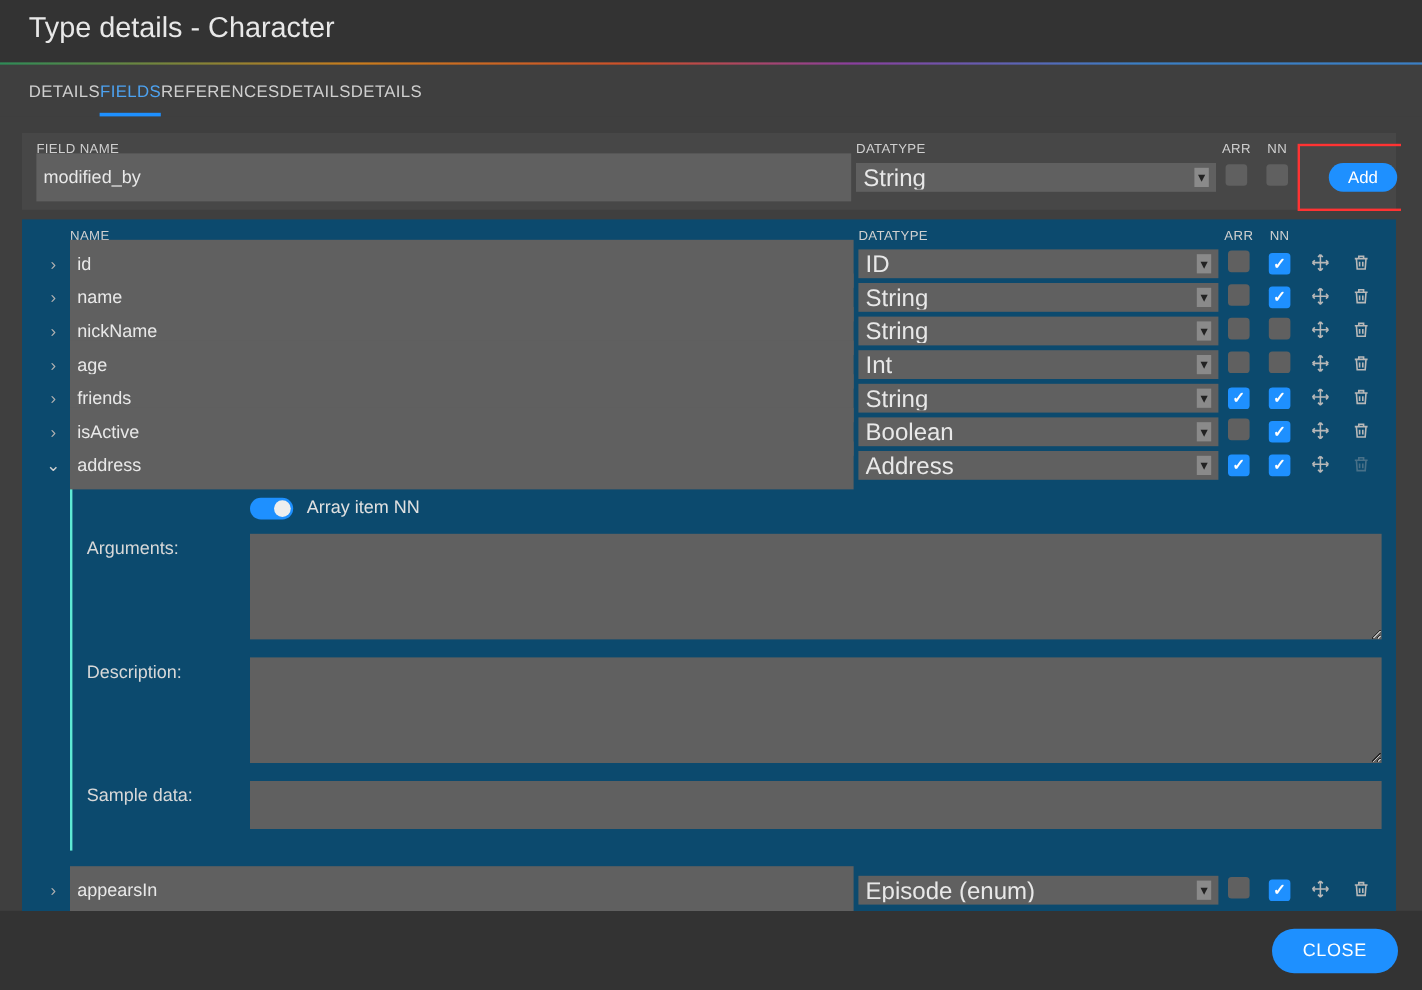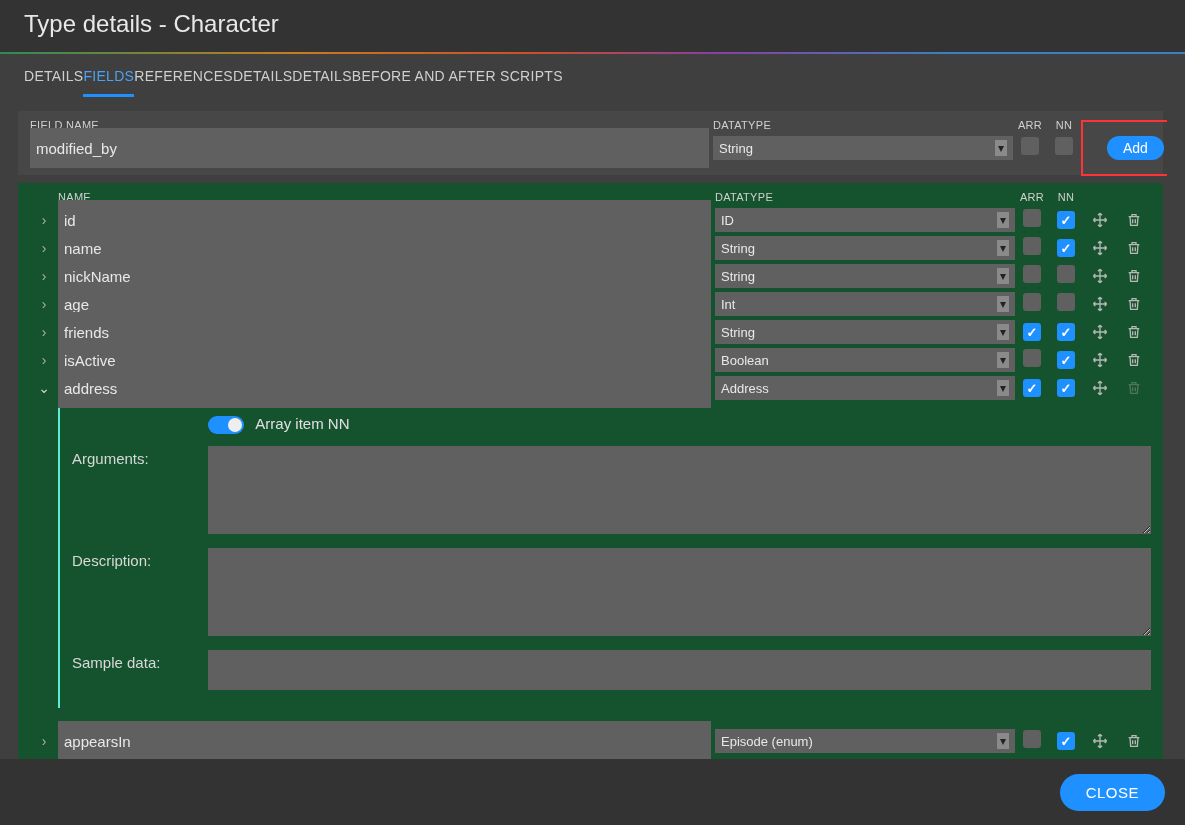"BEFORE AND AFTER SCRIPTS" div.tab { html: <div>BEFORE AND AFTER SCRIPTS</div> -> none }
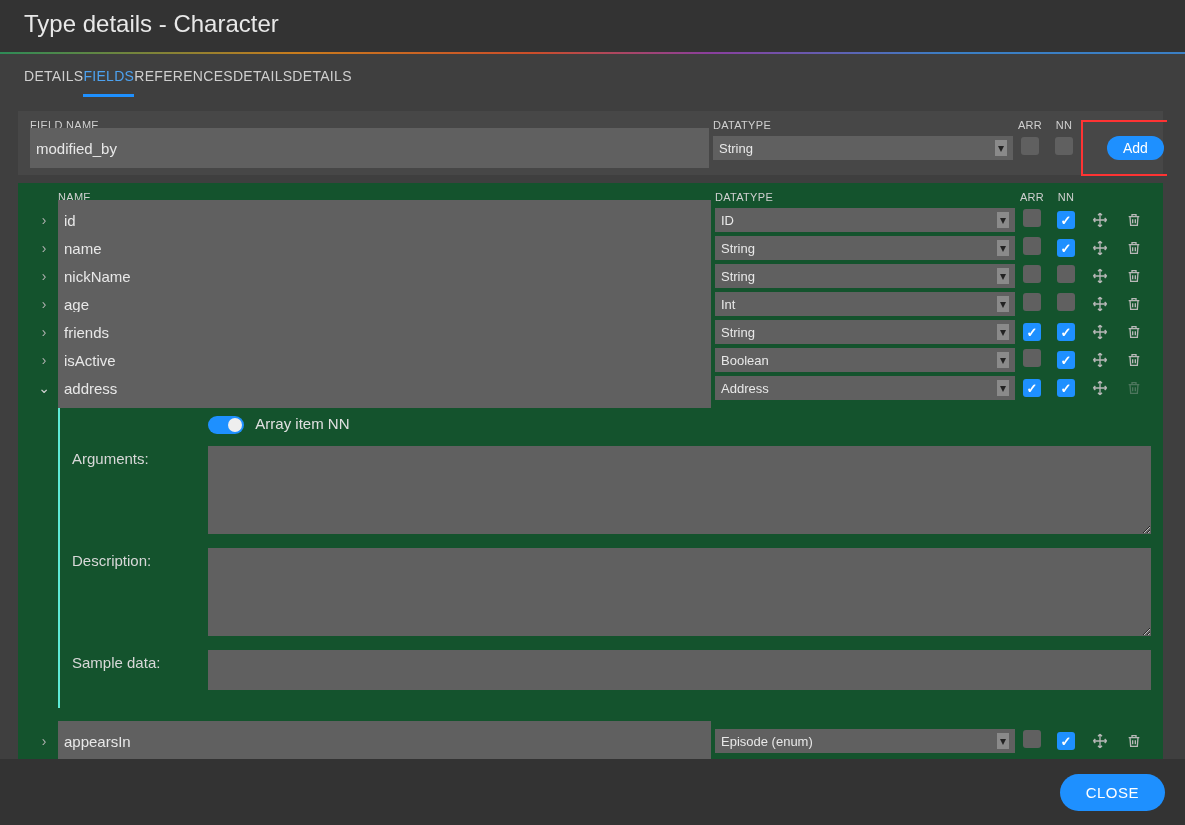"String" .select-wrap select { font-size: 13px -> 20px }
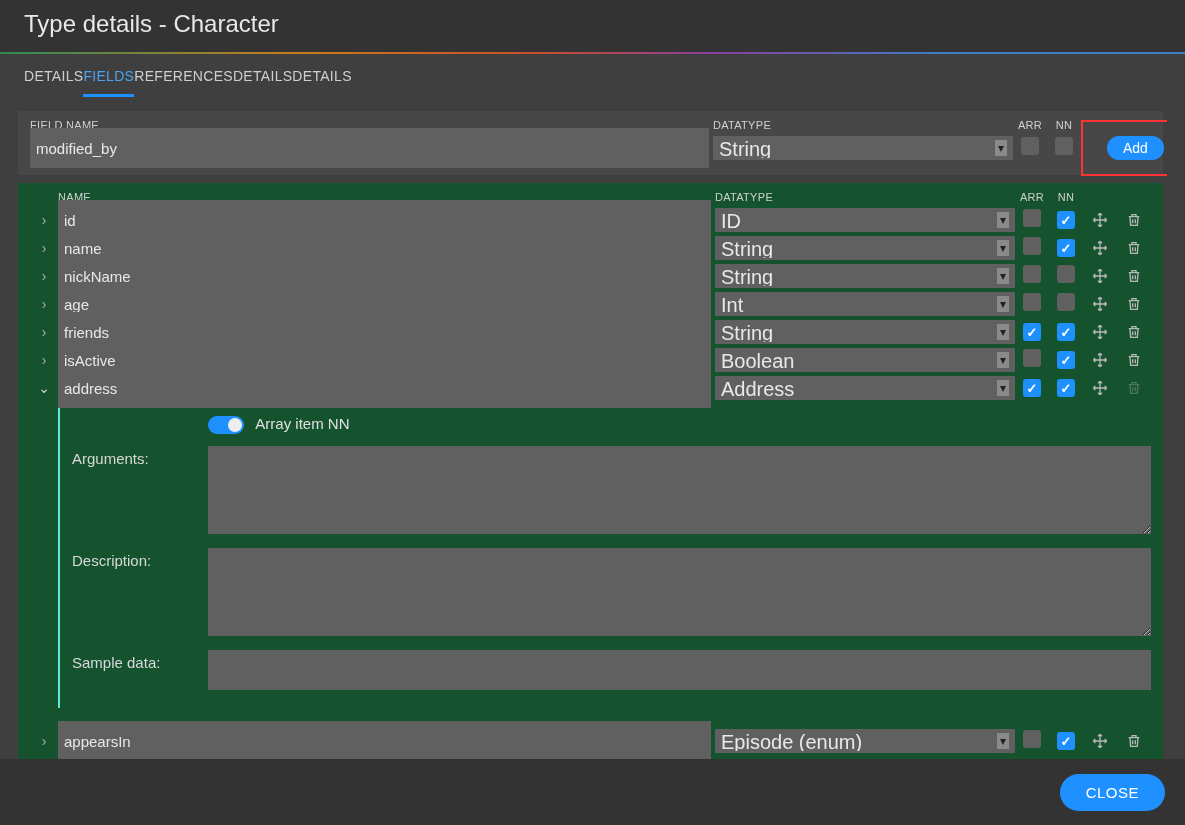"NAME" .fields-panel { background: #14532d -> #0c4a6e }
